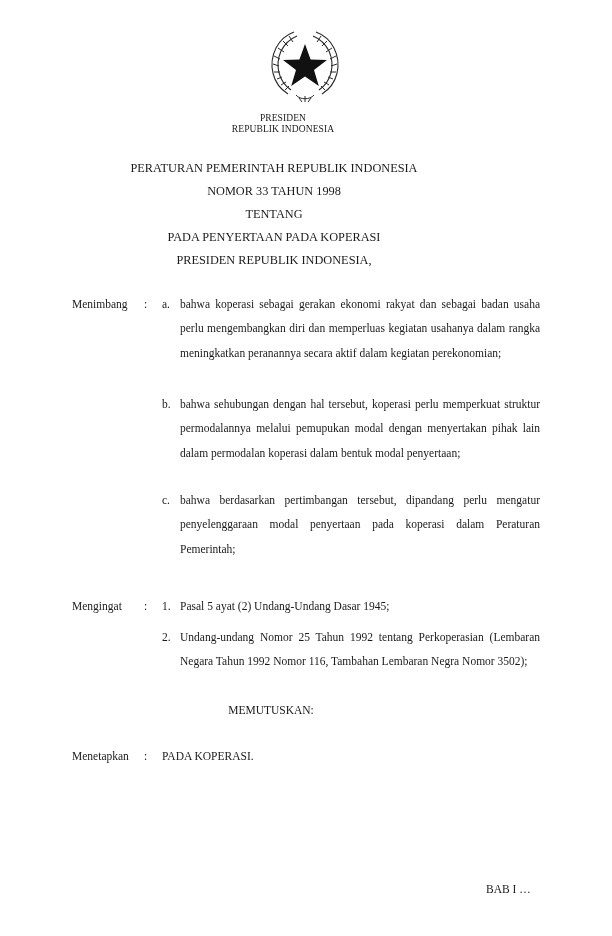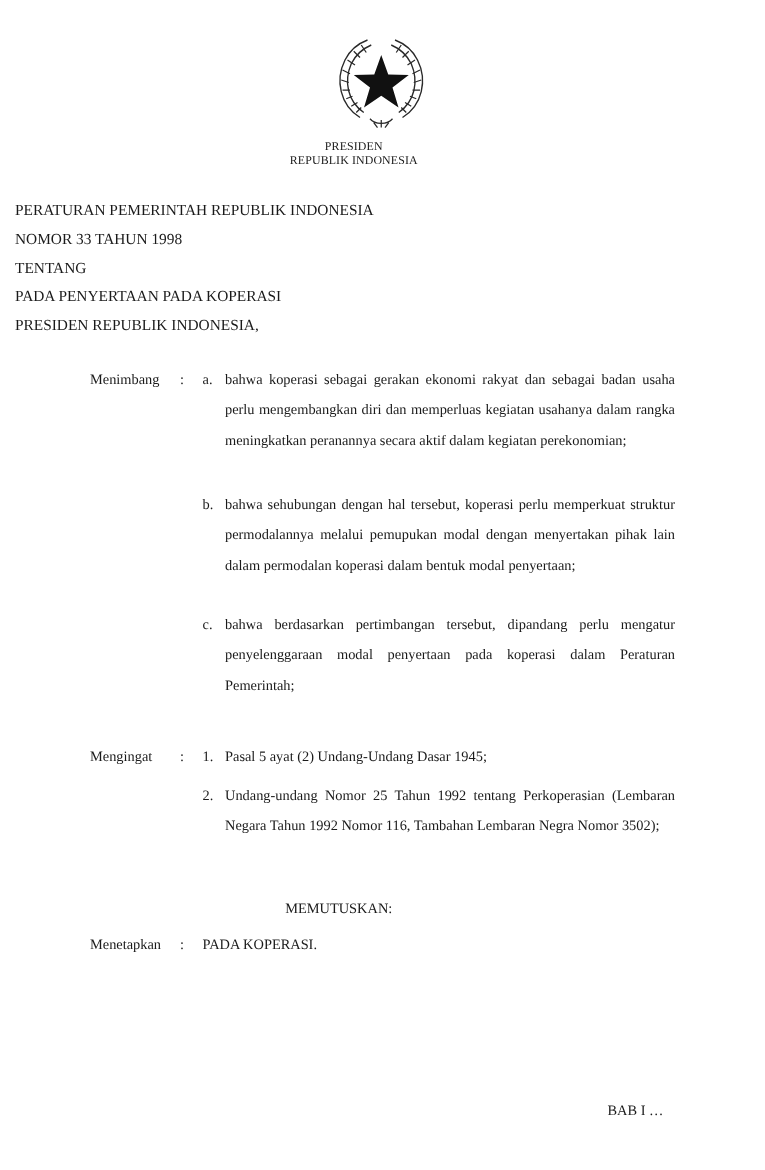"PERATURAN PEMERINTAH REPUBLIK INDONESIA" .title-line { left: 12px -> 0; text-align: none -> center }
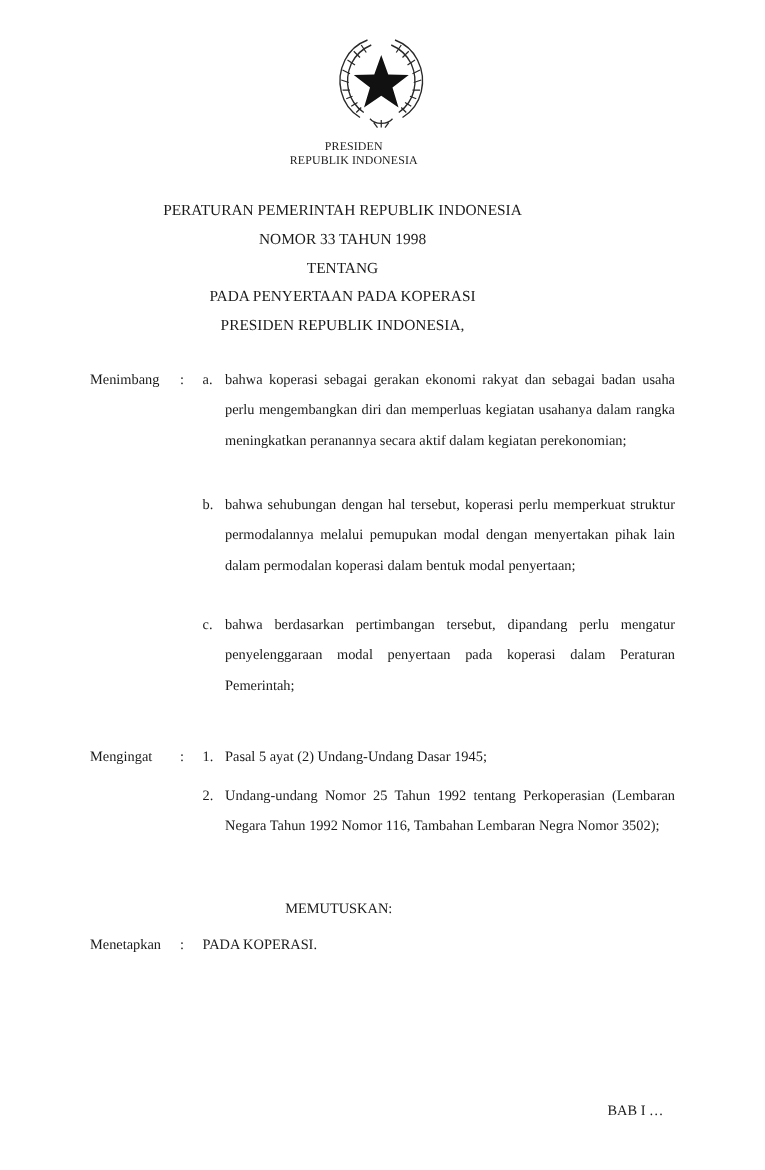"MEMUTUSKAN:" .center-line { margin-top: 17px -> none }
